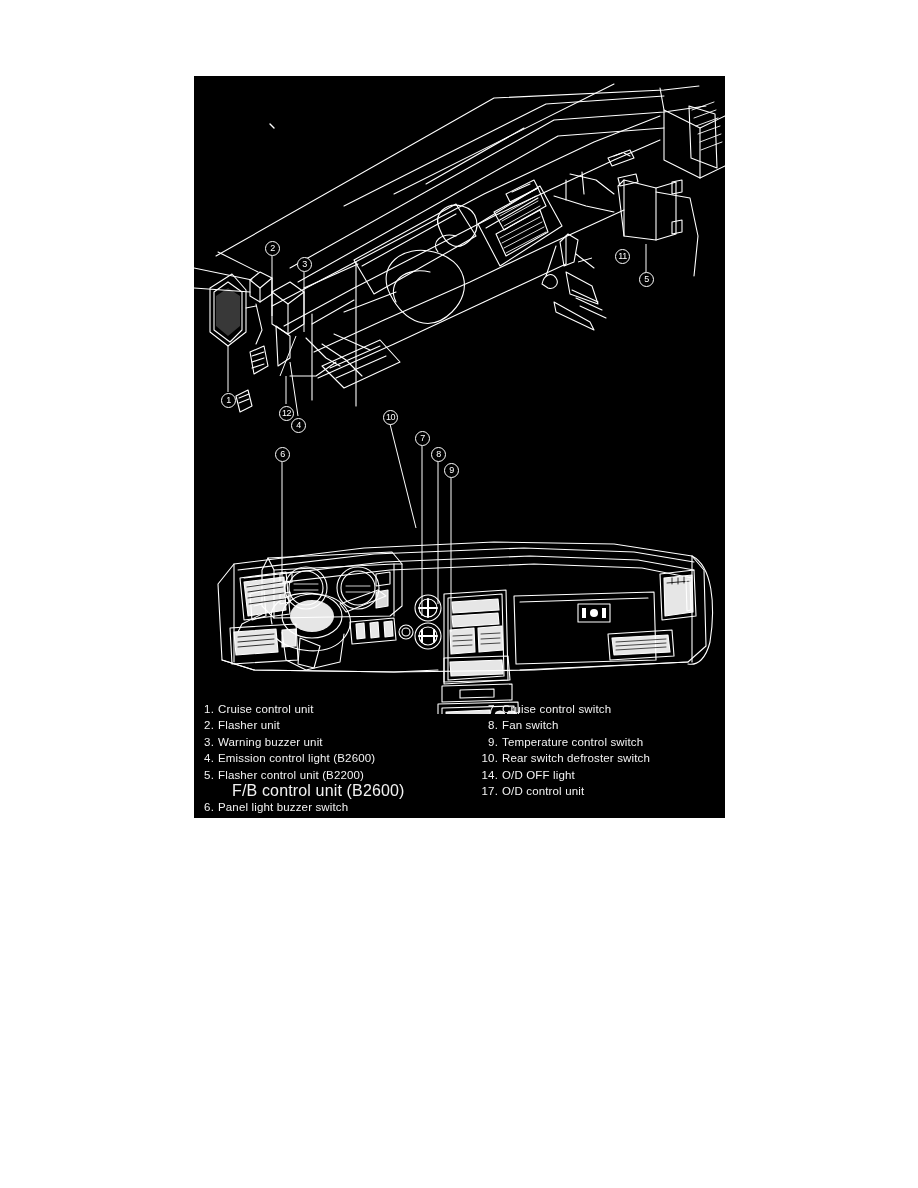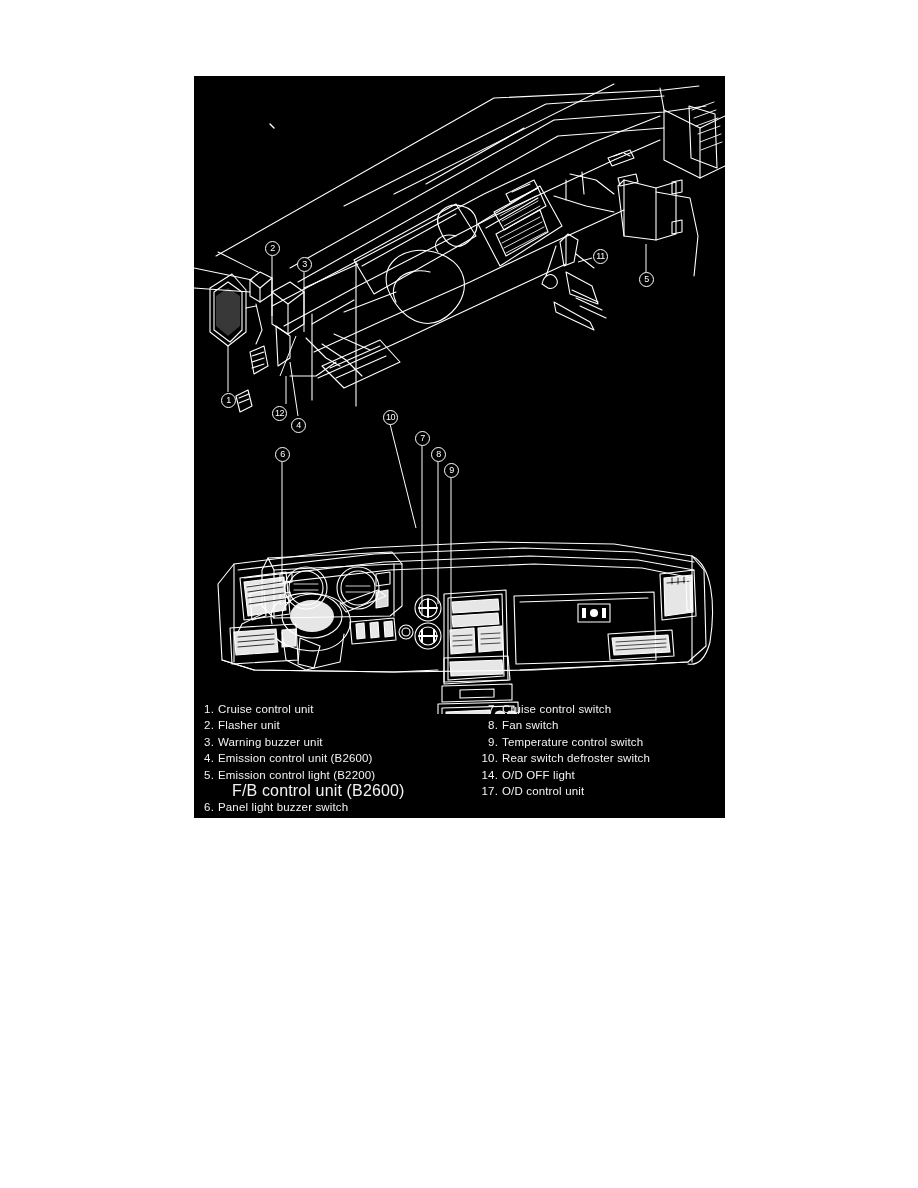"11" div.callout { left: 399px -> 421px }
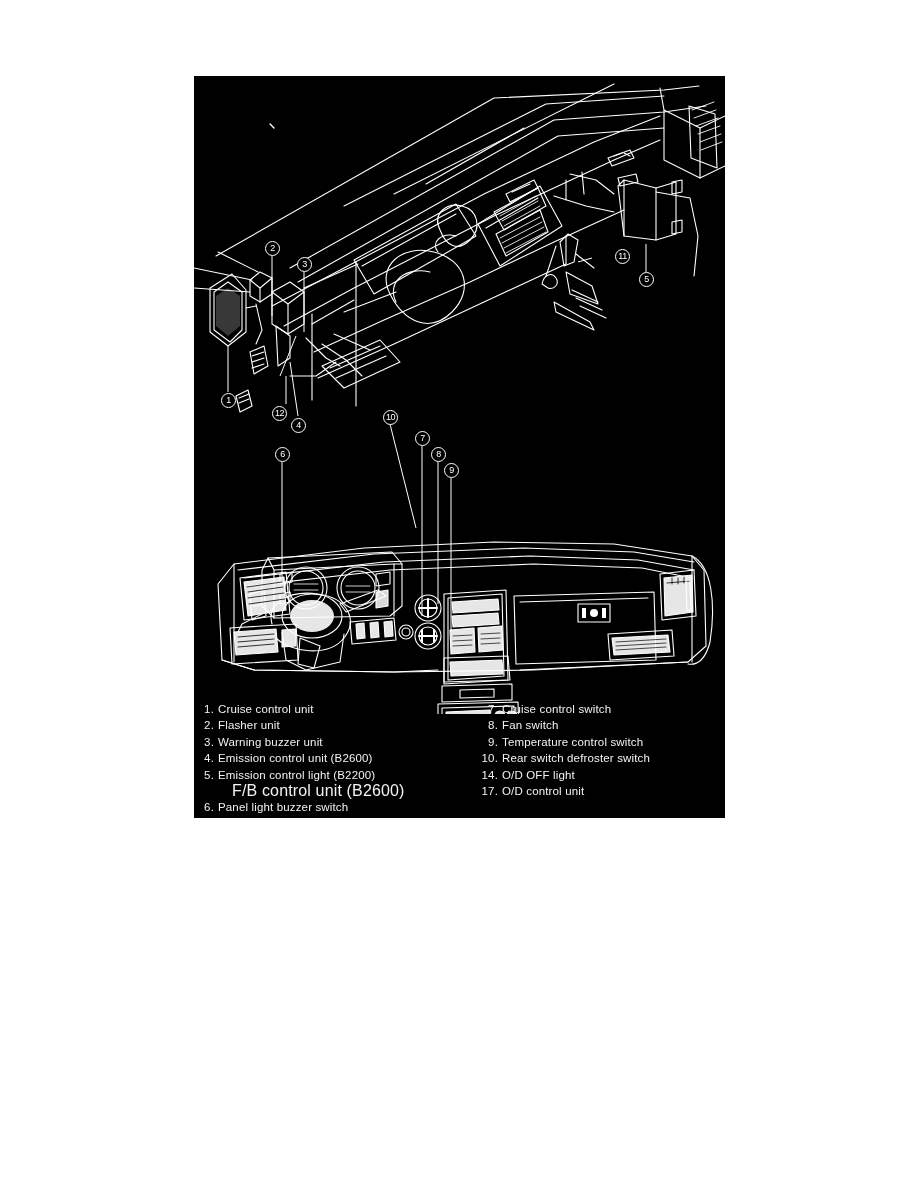"12" div.callout { left: 78px -> 85px }
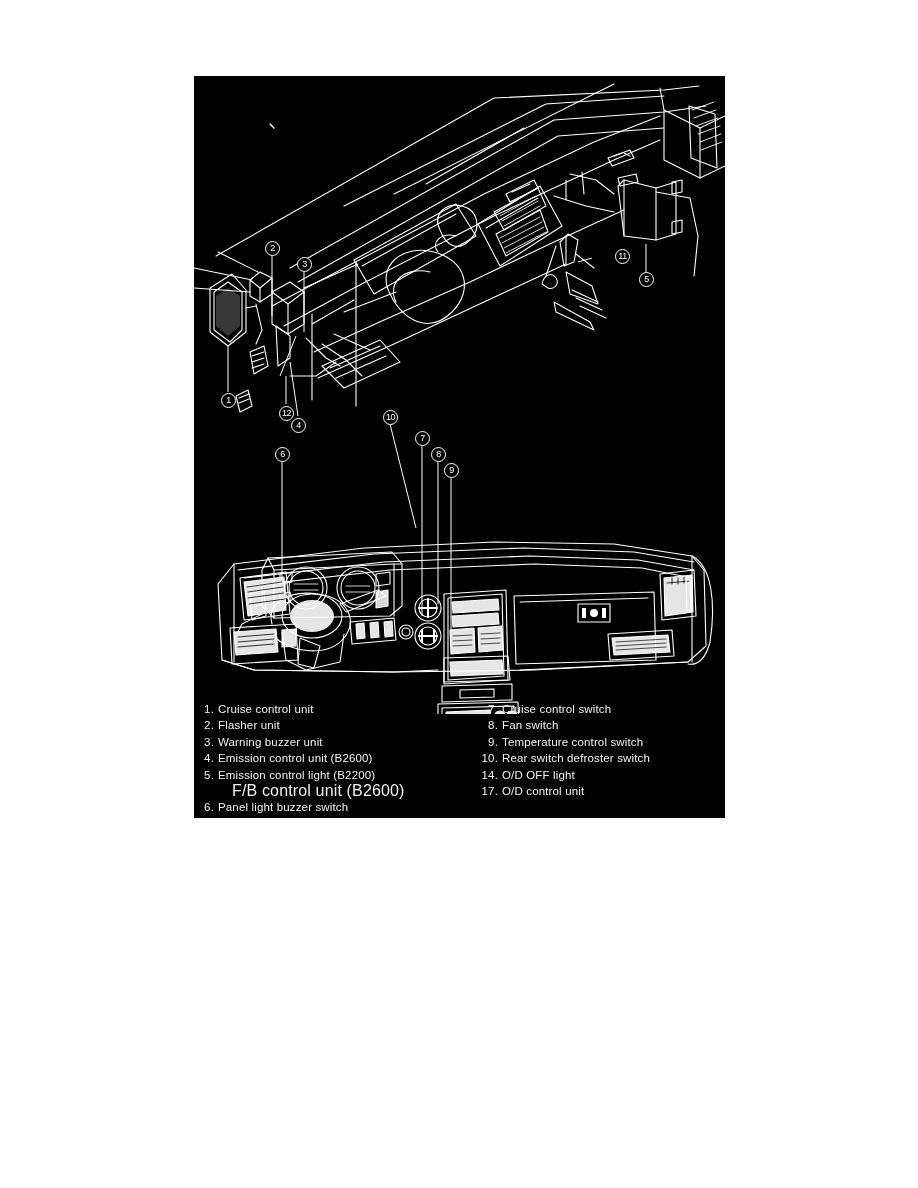"Emission control unit (B2600)" span.legend-text { text: unit -> light }
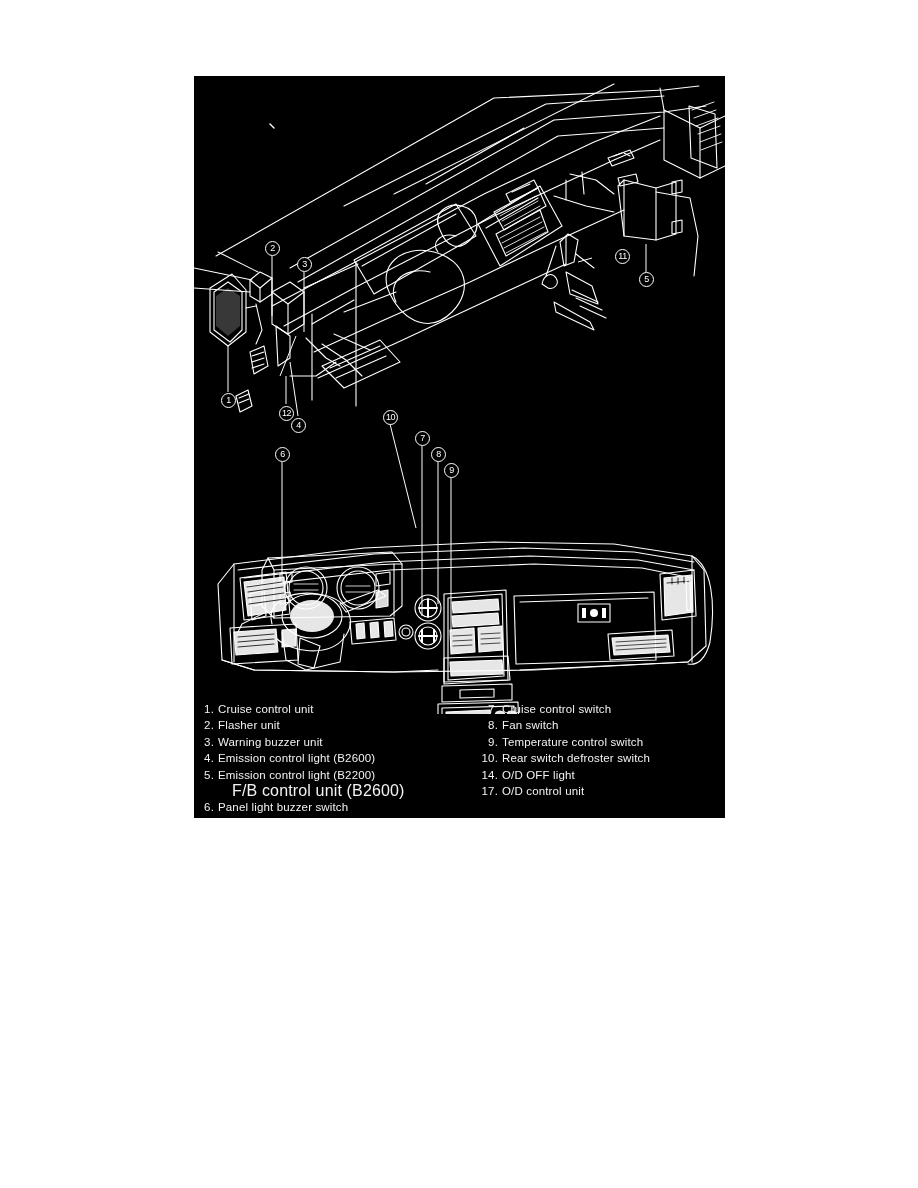"Emission control light (B2200)" span.legend-text { text: Emission control light -> Flasher control unit }
